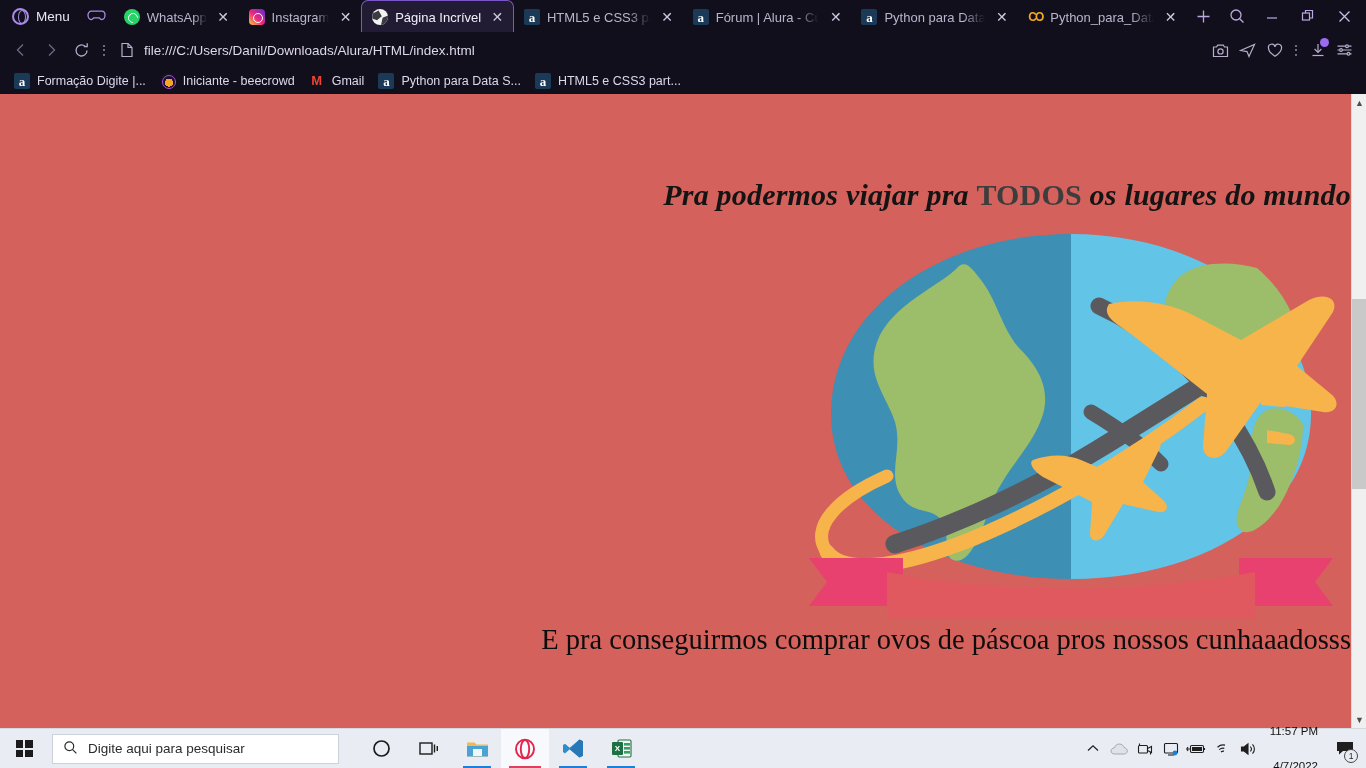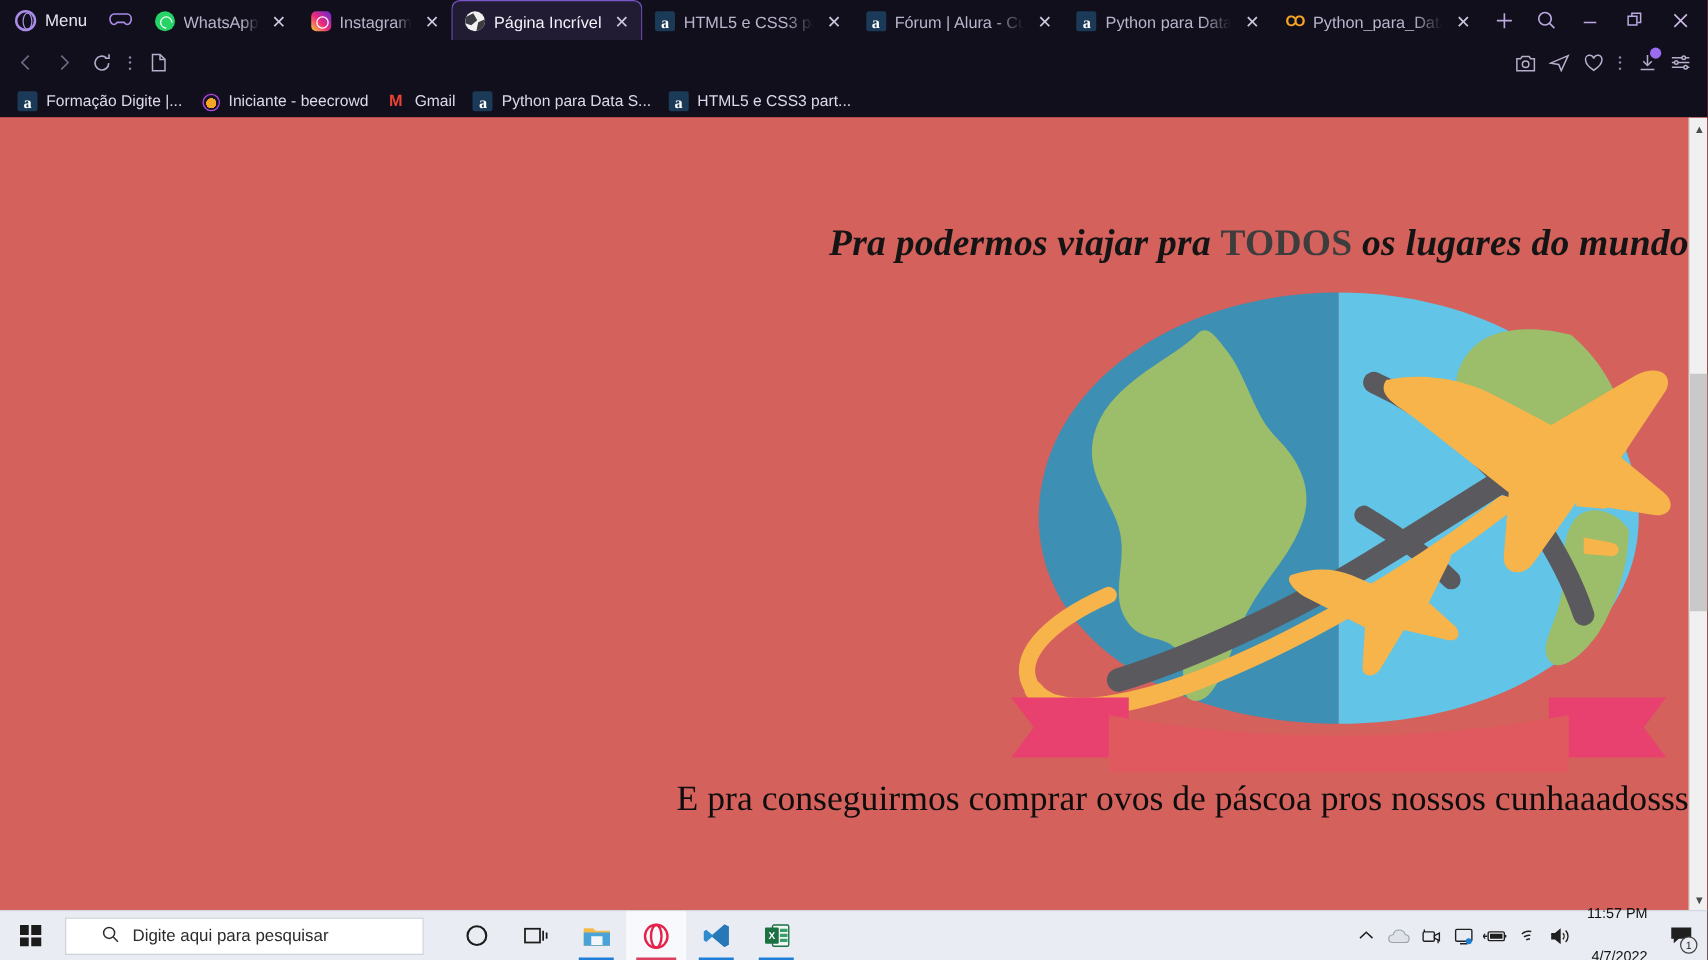"file:///C:/Users/Danil/Downloads/Alura/H" span { html: none -> <span>file:///C:/Users/Danil/Downloads/Alura/HTML/index.html</span> }
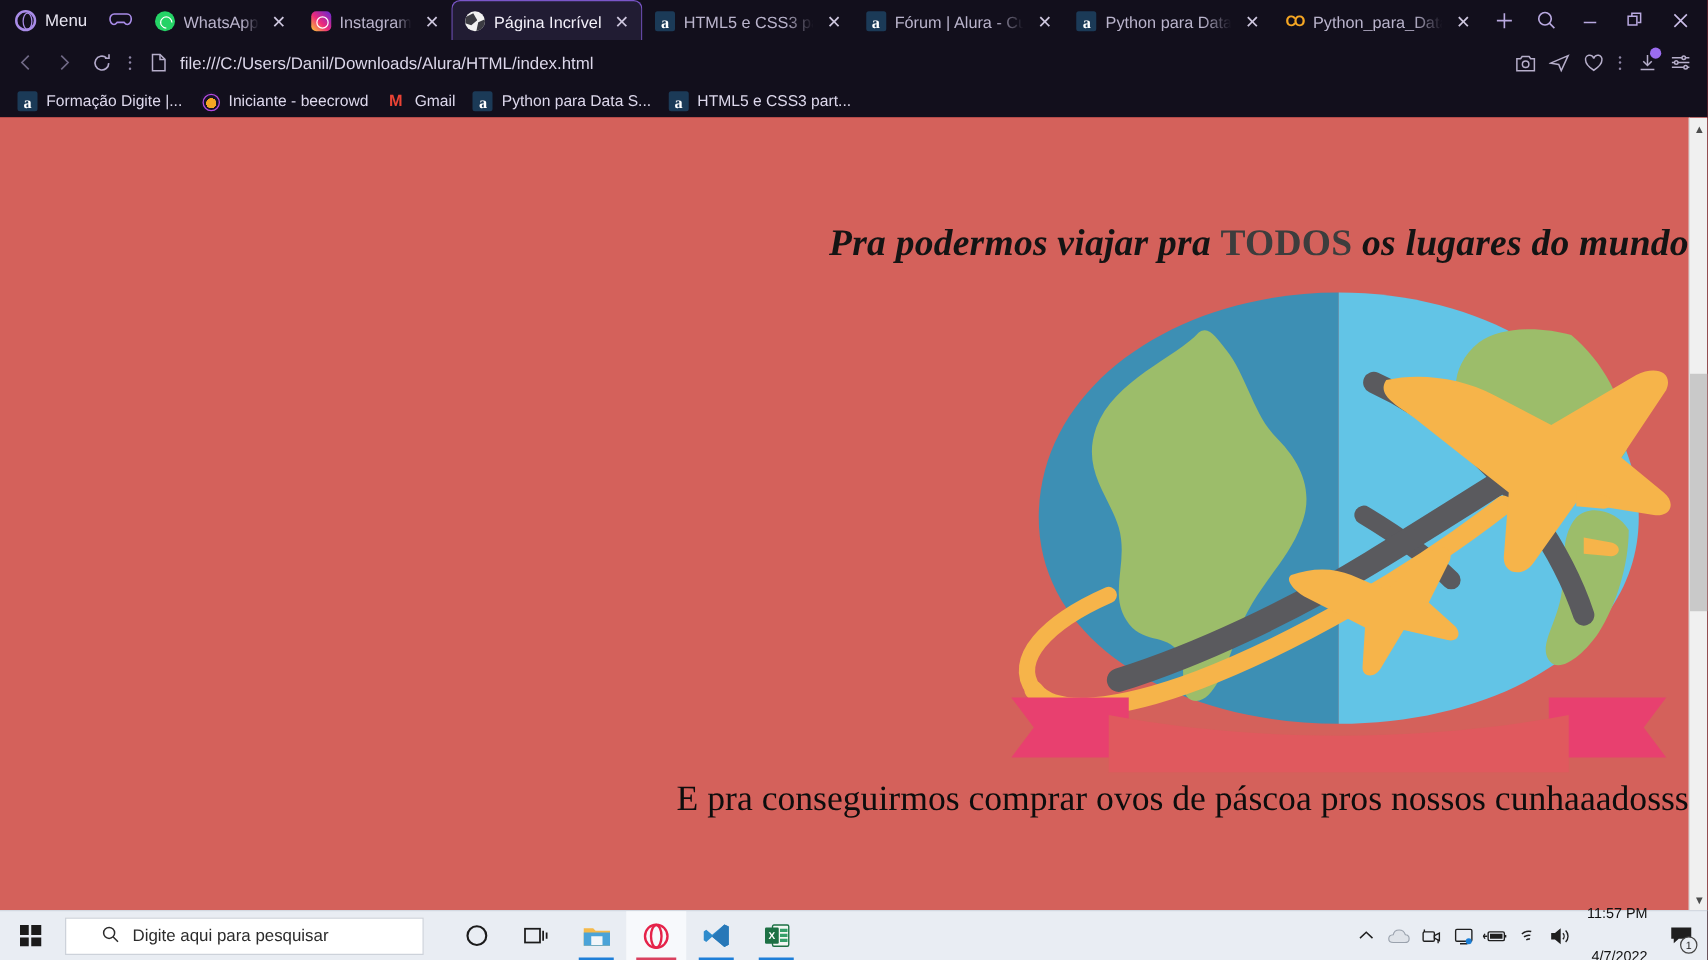"Digite aqui para pesquisar" .searchbox { padding-left: 28px -> 10px }
